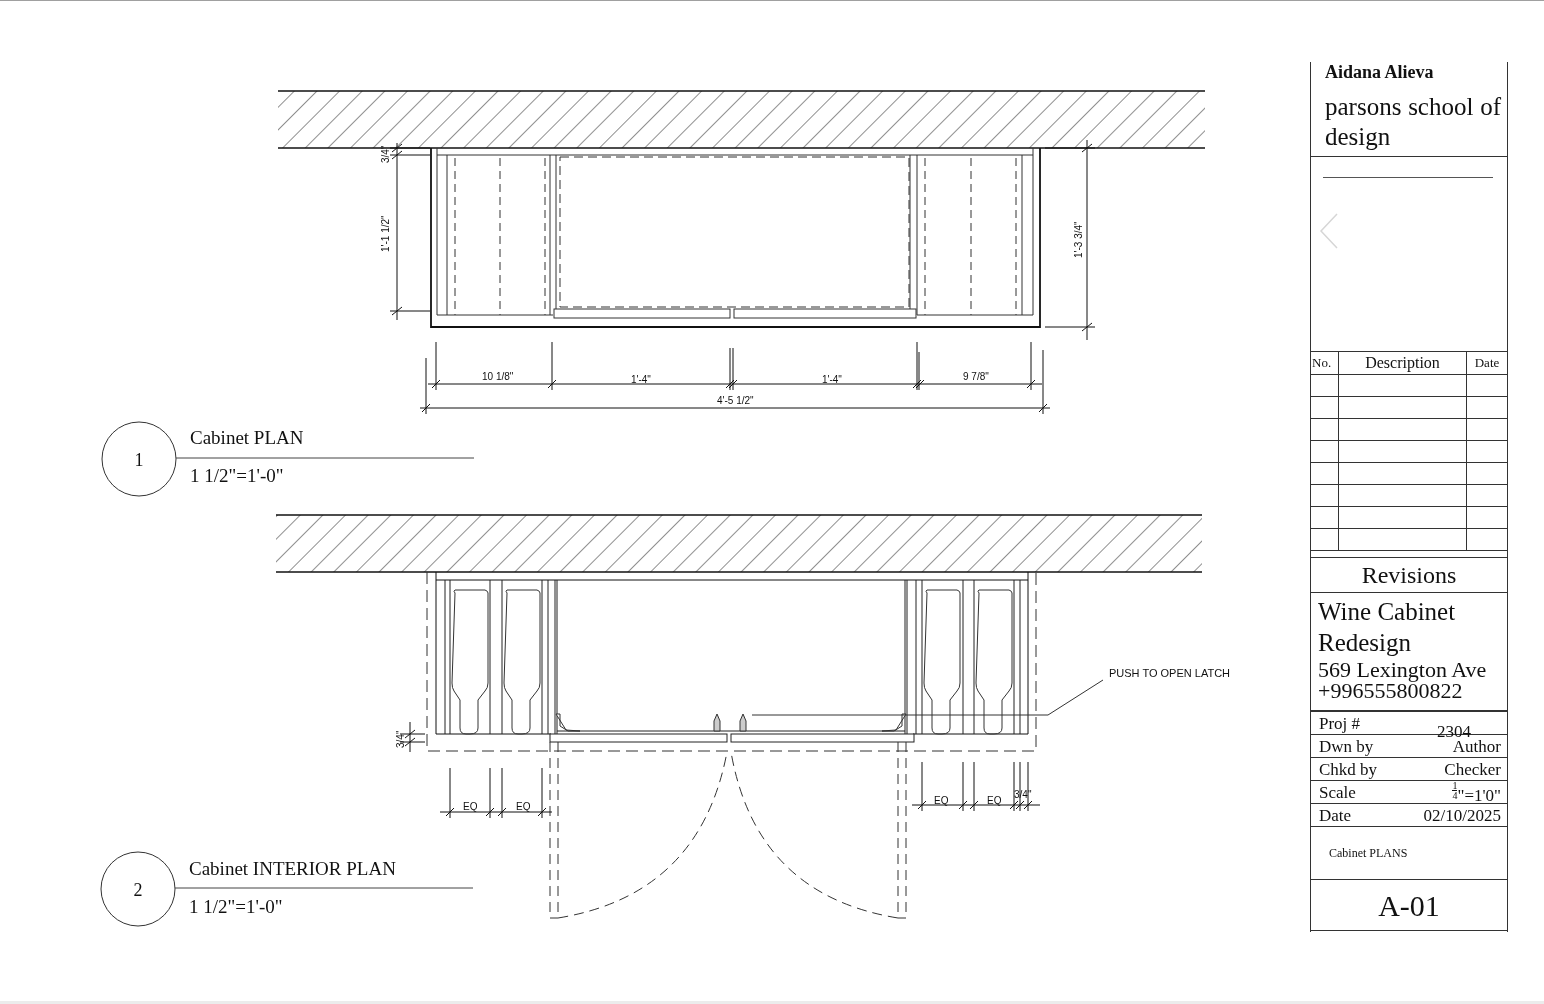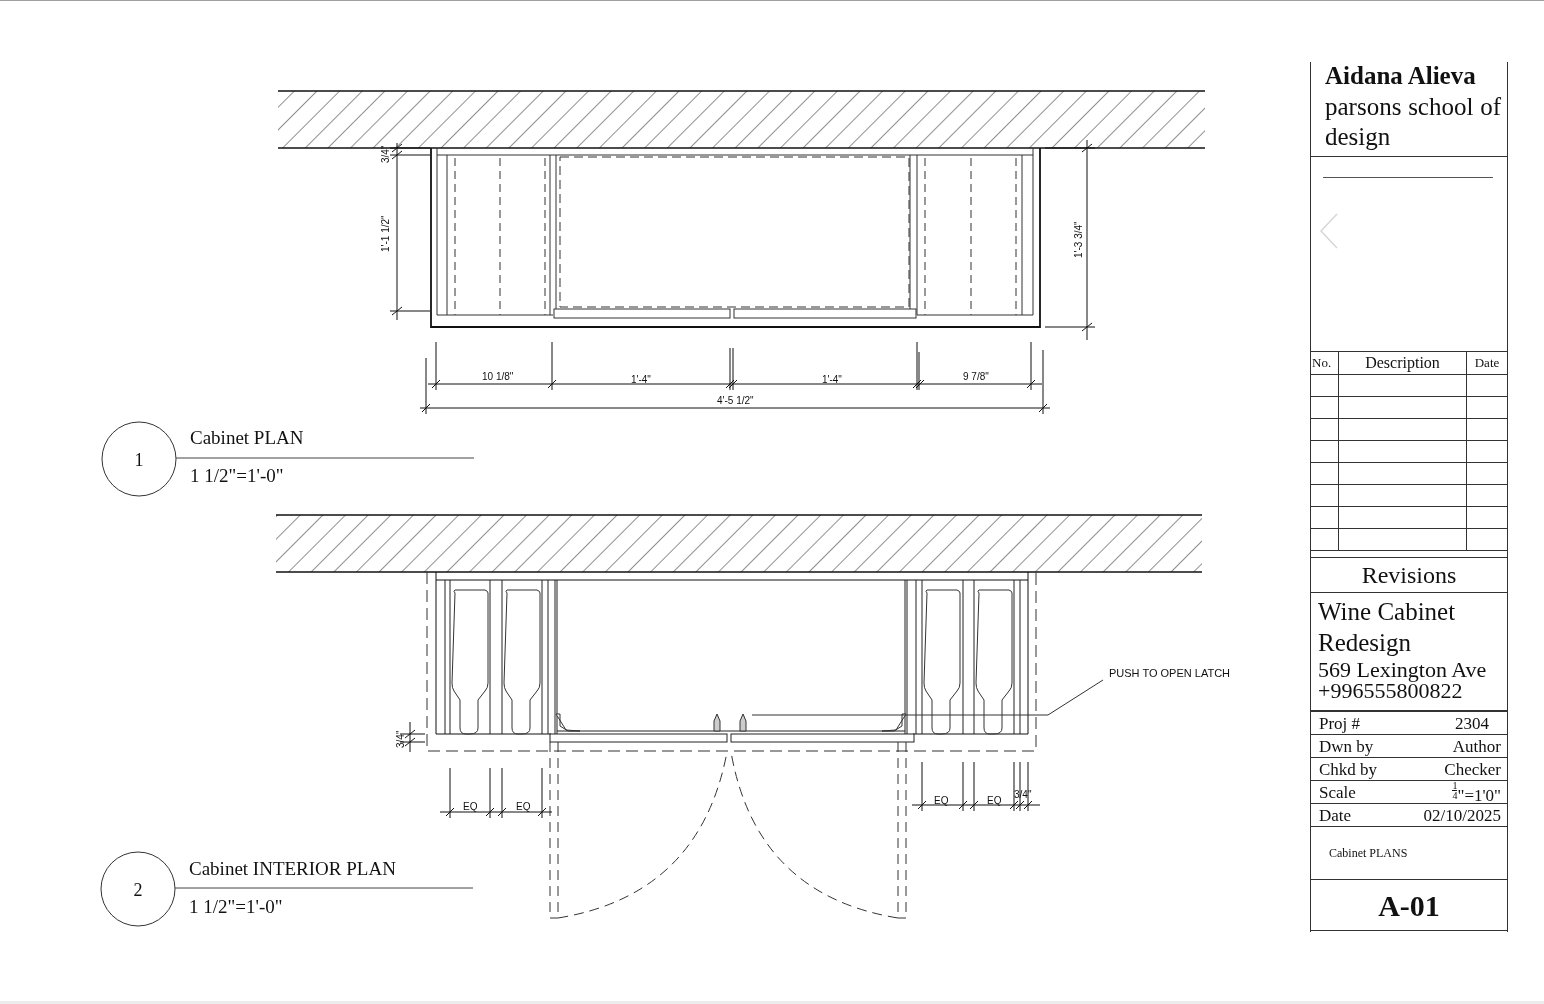"Aidana Alieva" .tb-name { font-size: 25px -> 18px }
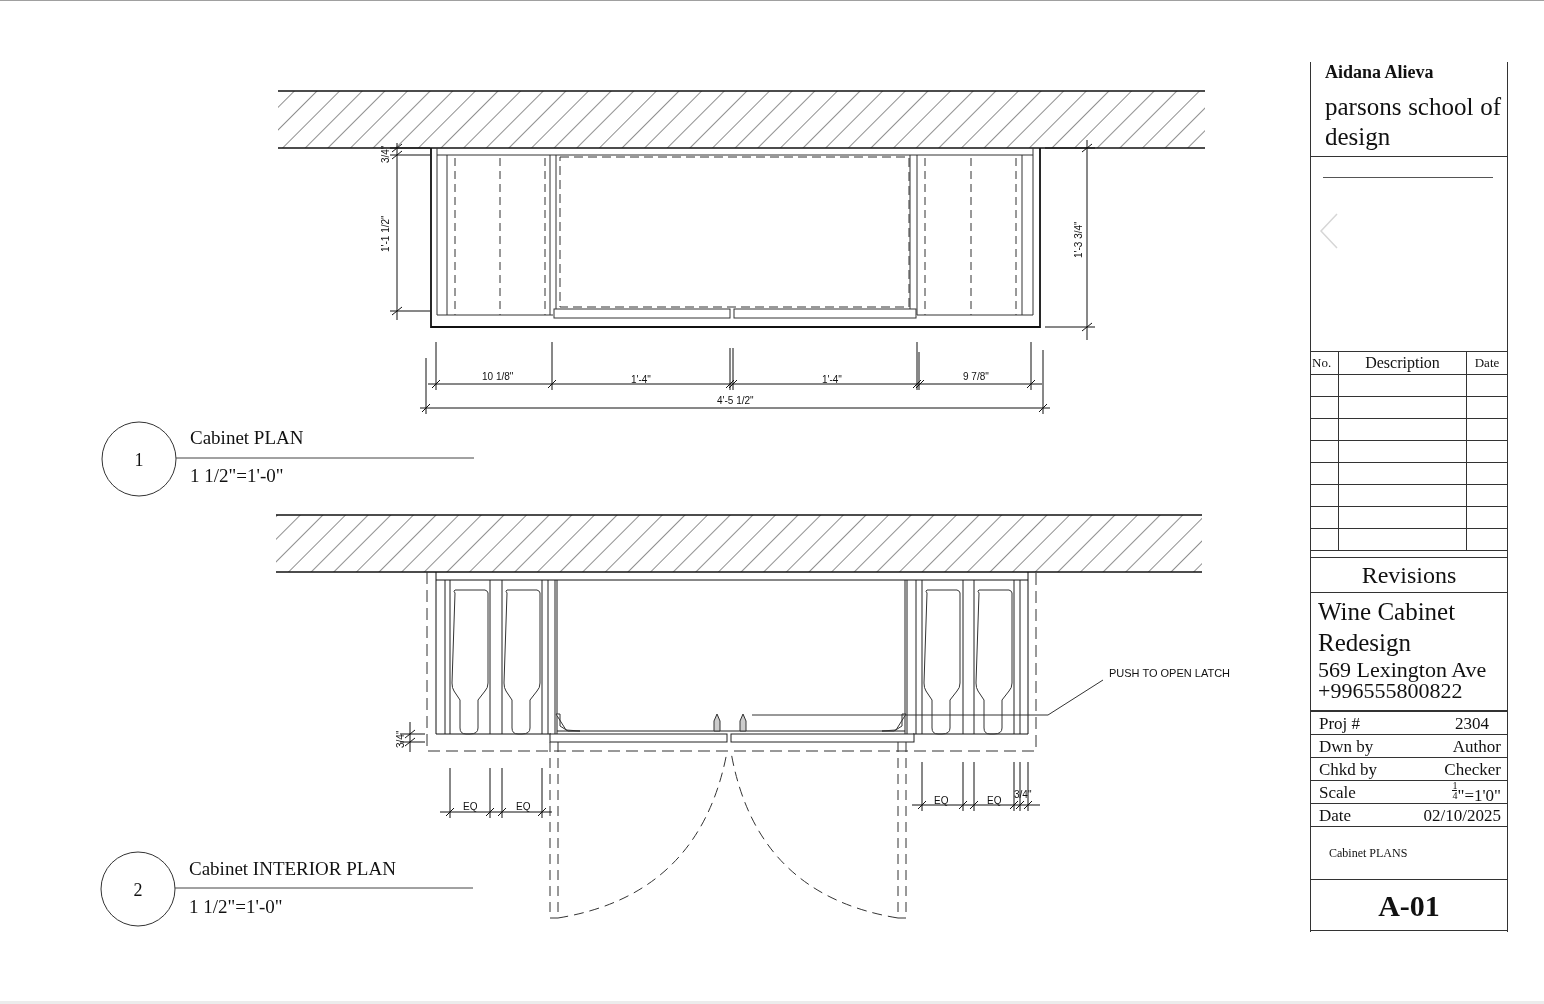"2304" .tb-row.first .v { margin-top: none -> 8px; right: 18px -> 36px }
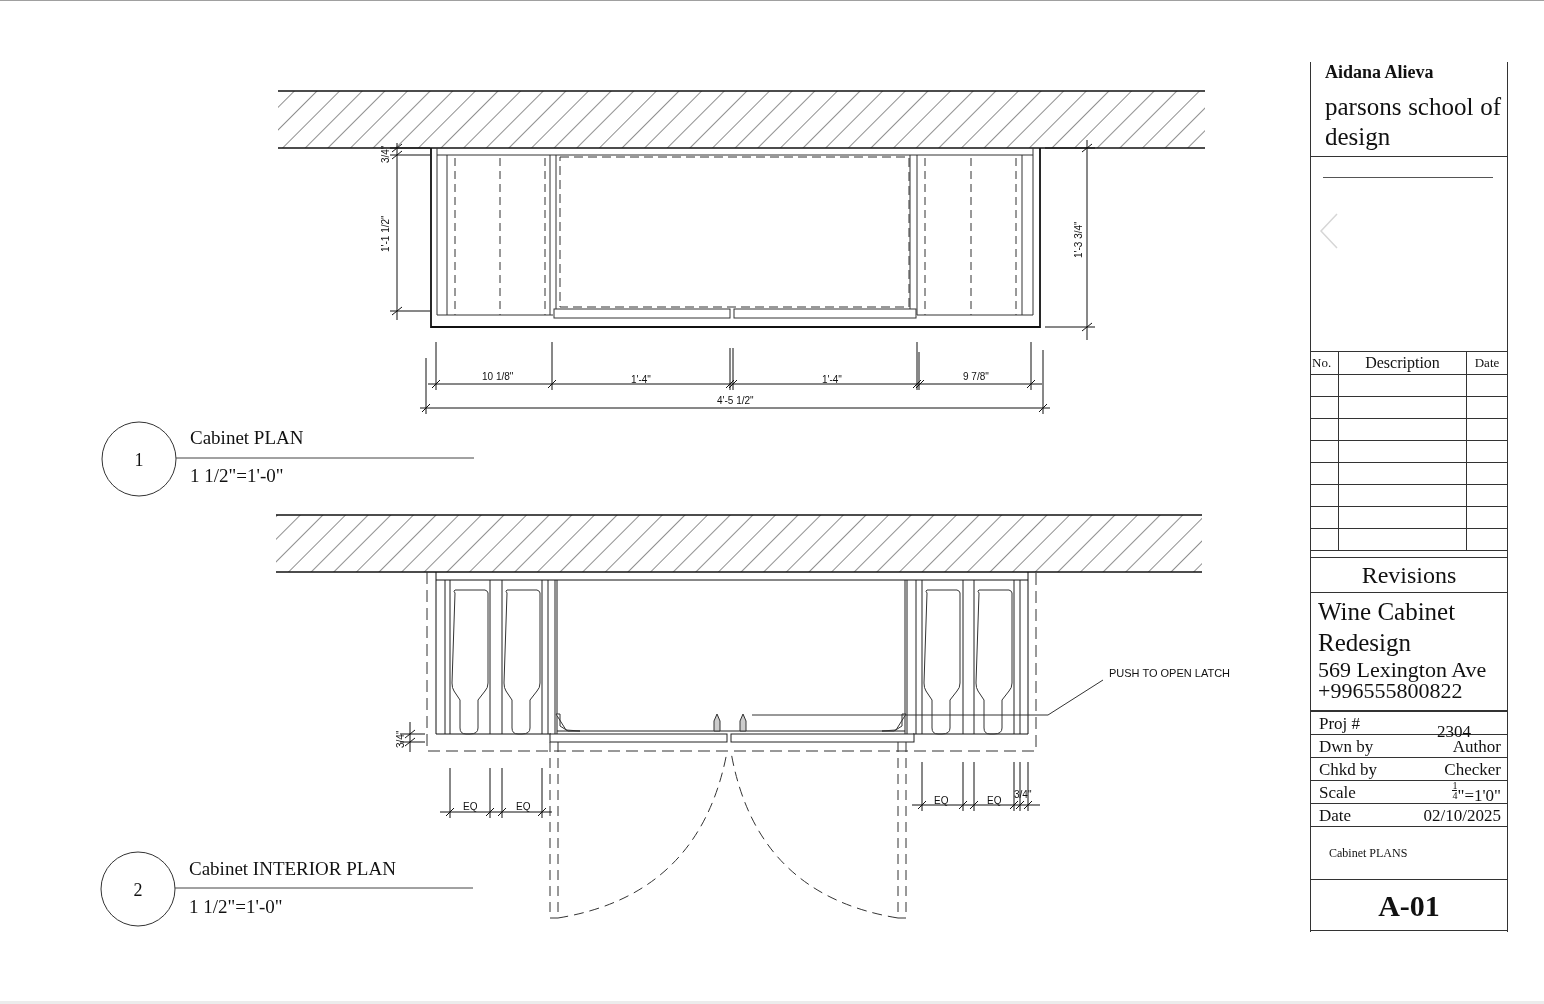"A-01" .tb-sheetnum { font-weight: bold -> normal }
